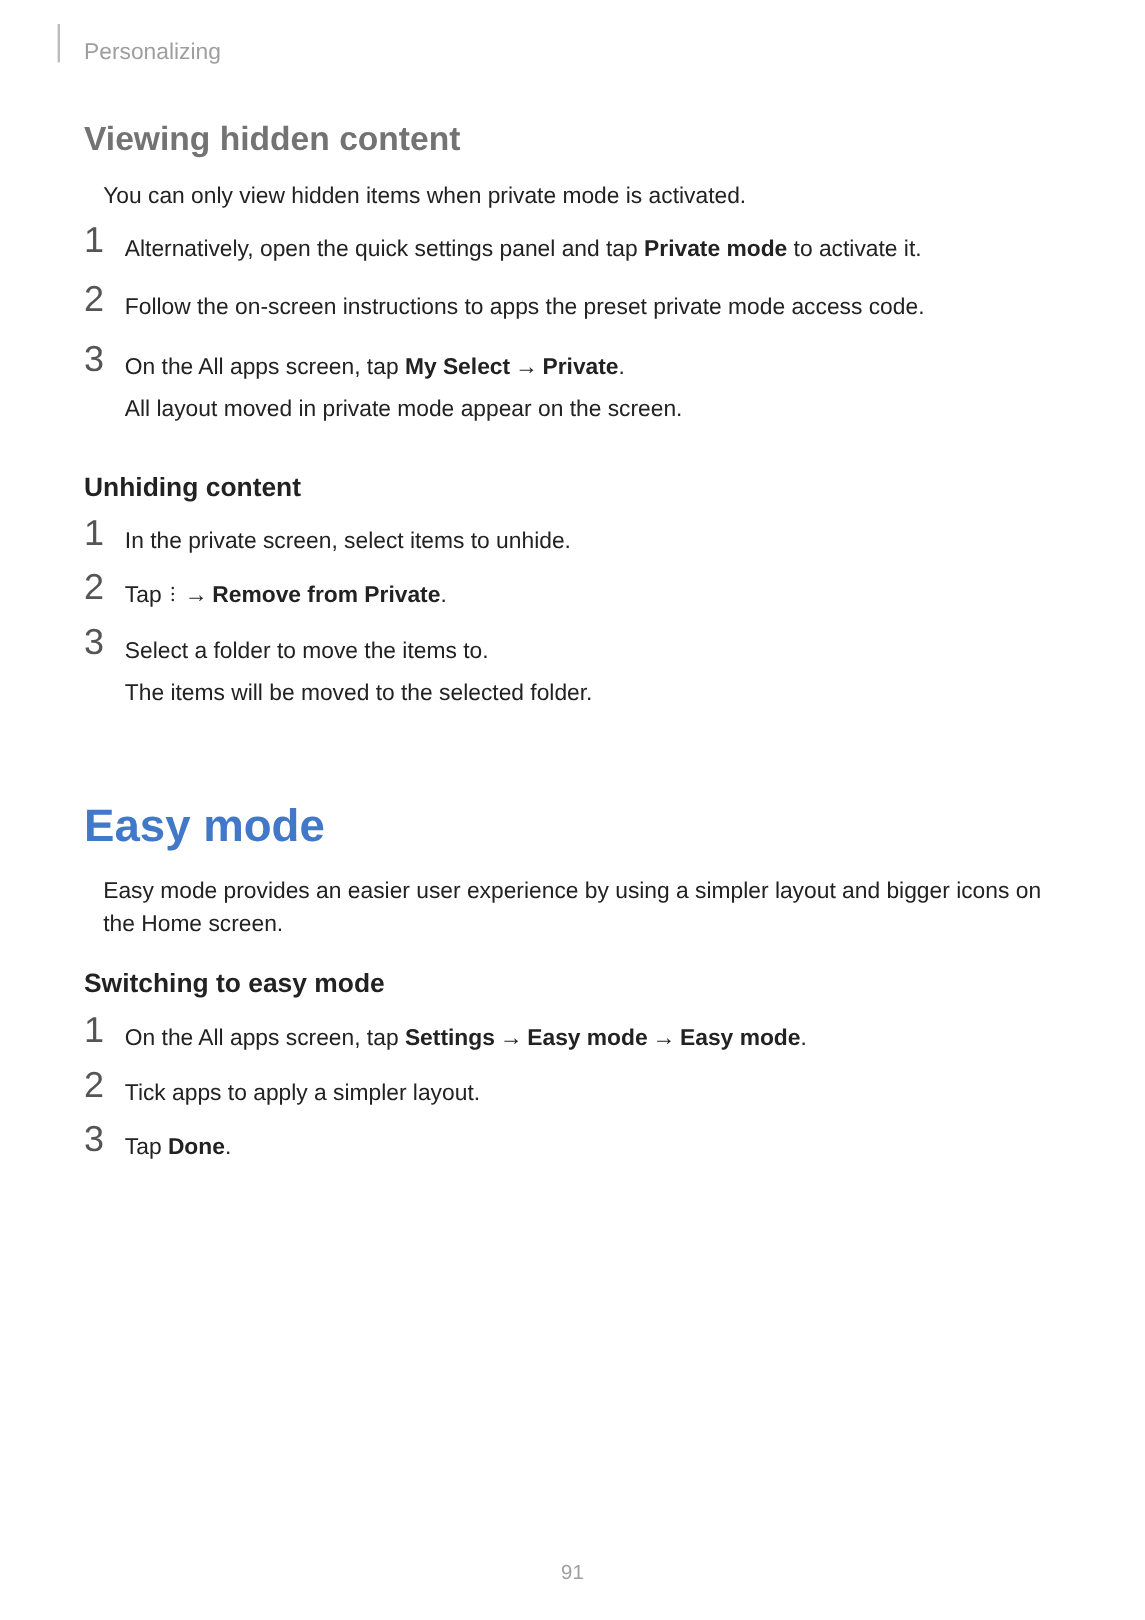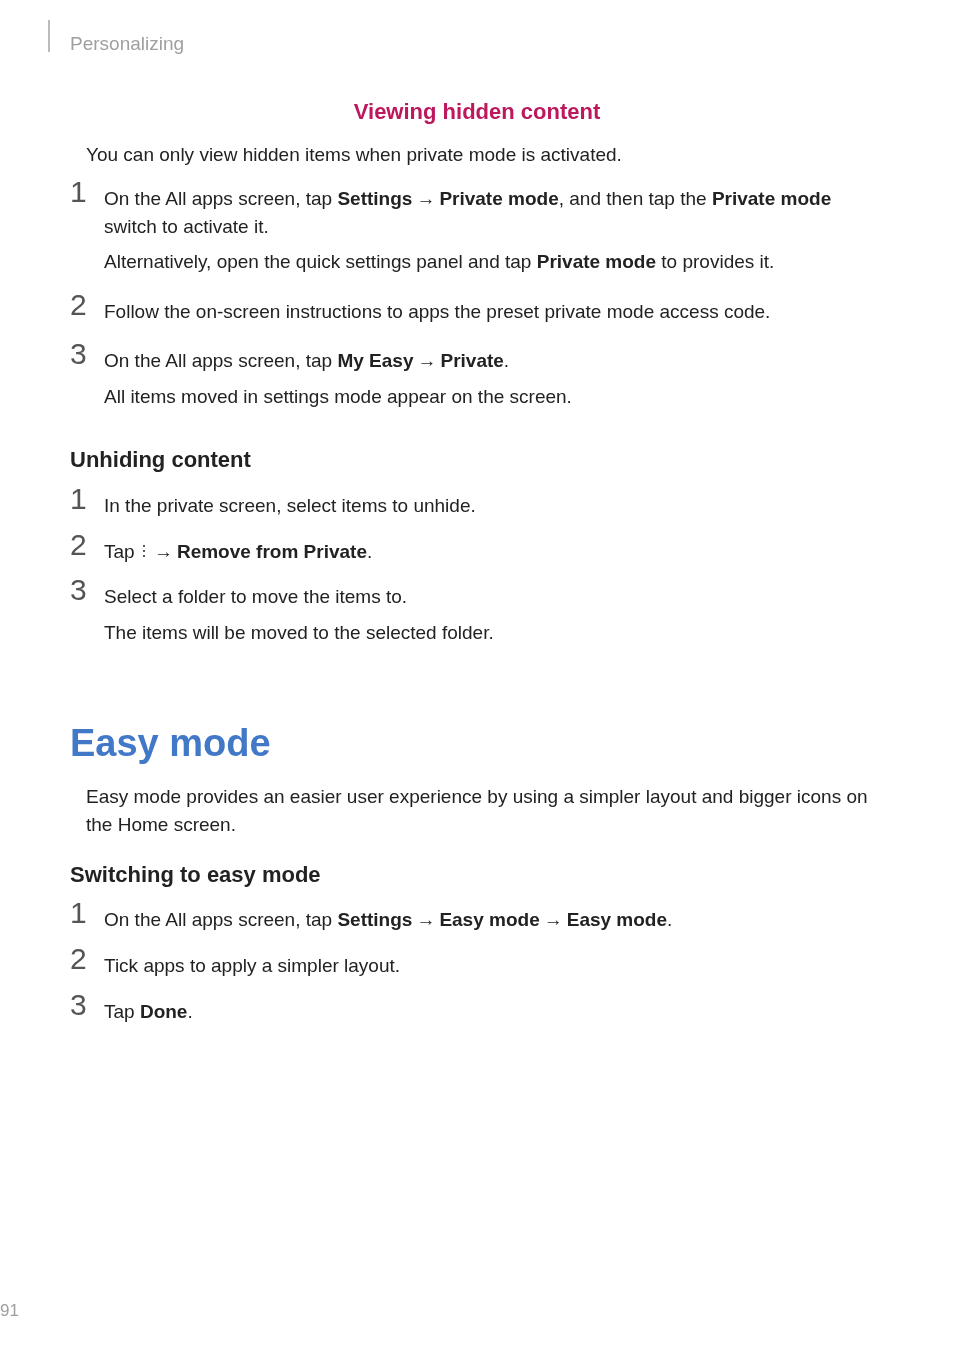"Viewing hidden content" h2.section { color: #be185d -> #737373; font-size: 22px -> 28px; text-align: center -> none }
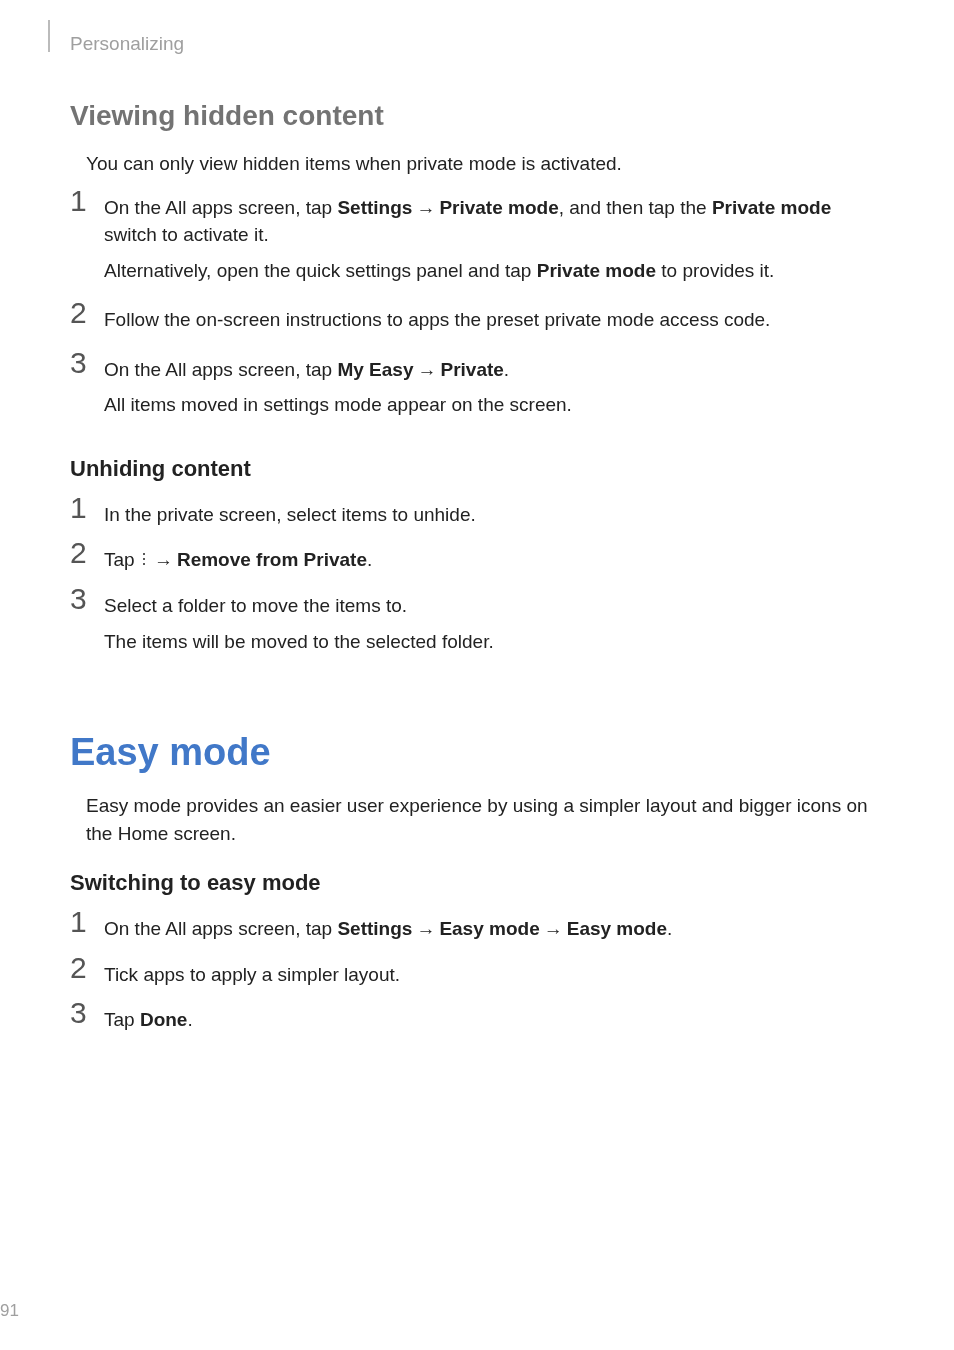"On the All apps screen, tap Settings → Private" p.step-line { html: <p> <span>On the All apps screen, tap </span><span>Settings</span><span>→</span><span>Private mode</span><span>, and then tap the </span><span>Private mode</span><span> switch to activate it.</span> </p> -> none }
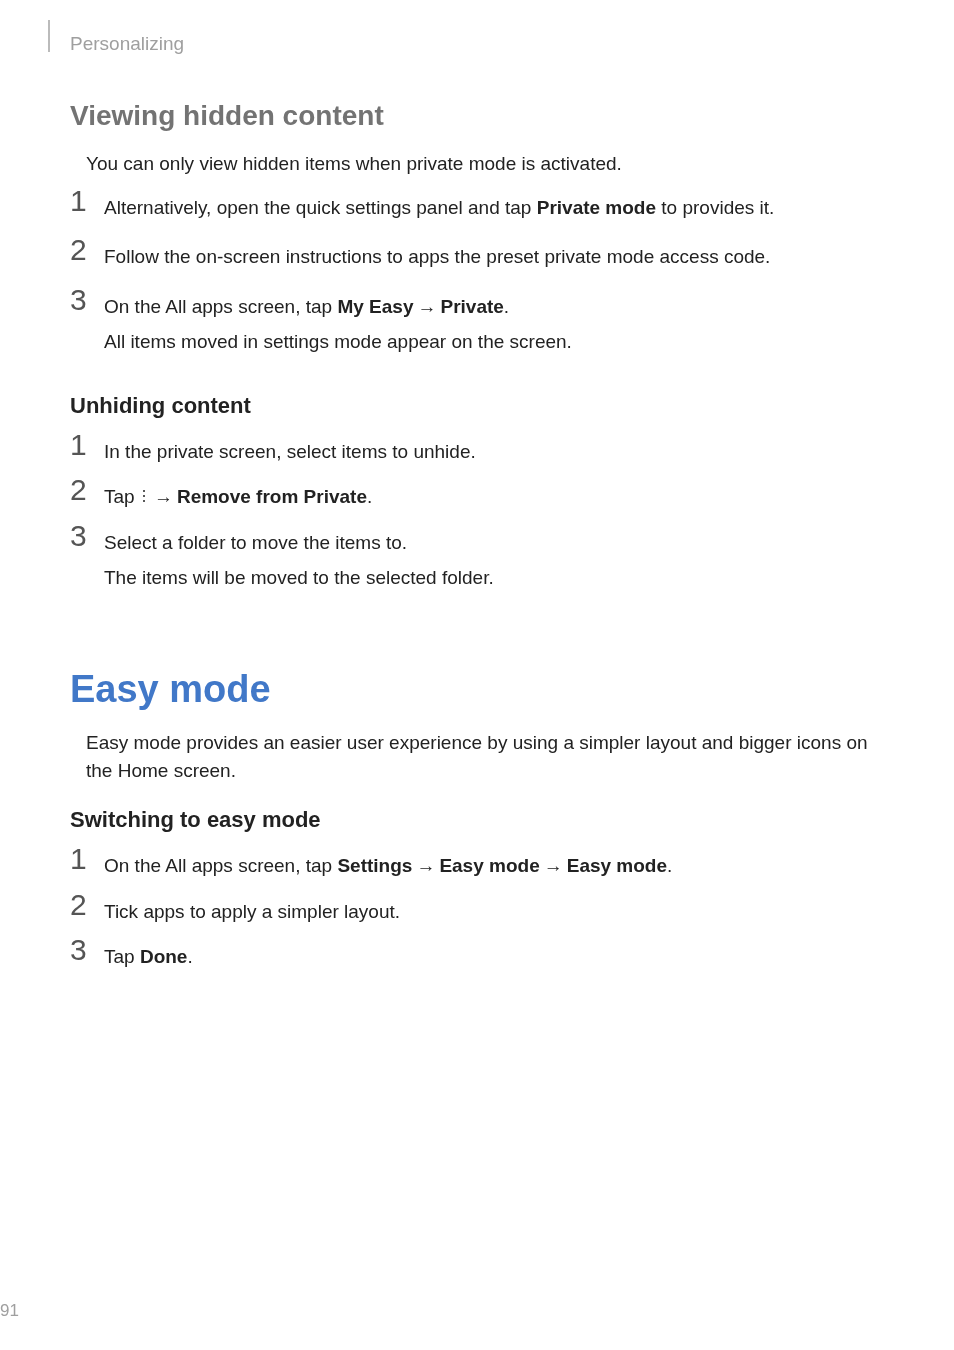"to provides it." span { text: provides -> activate }
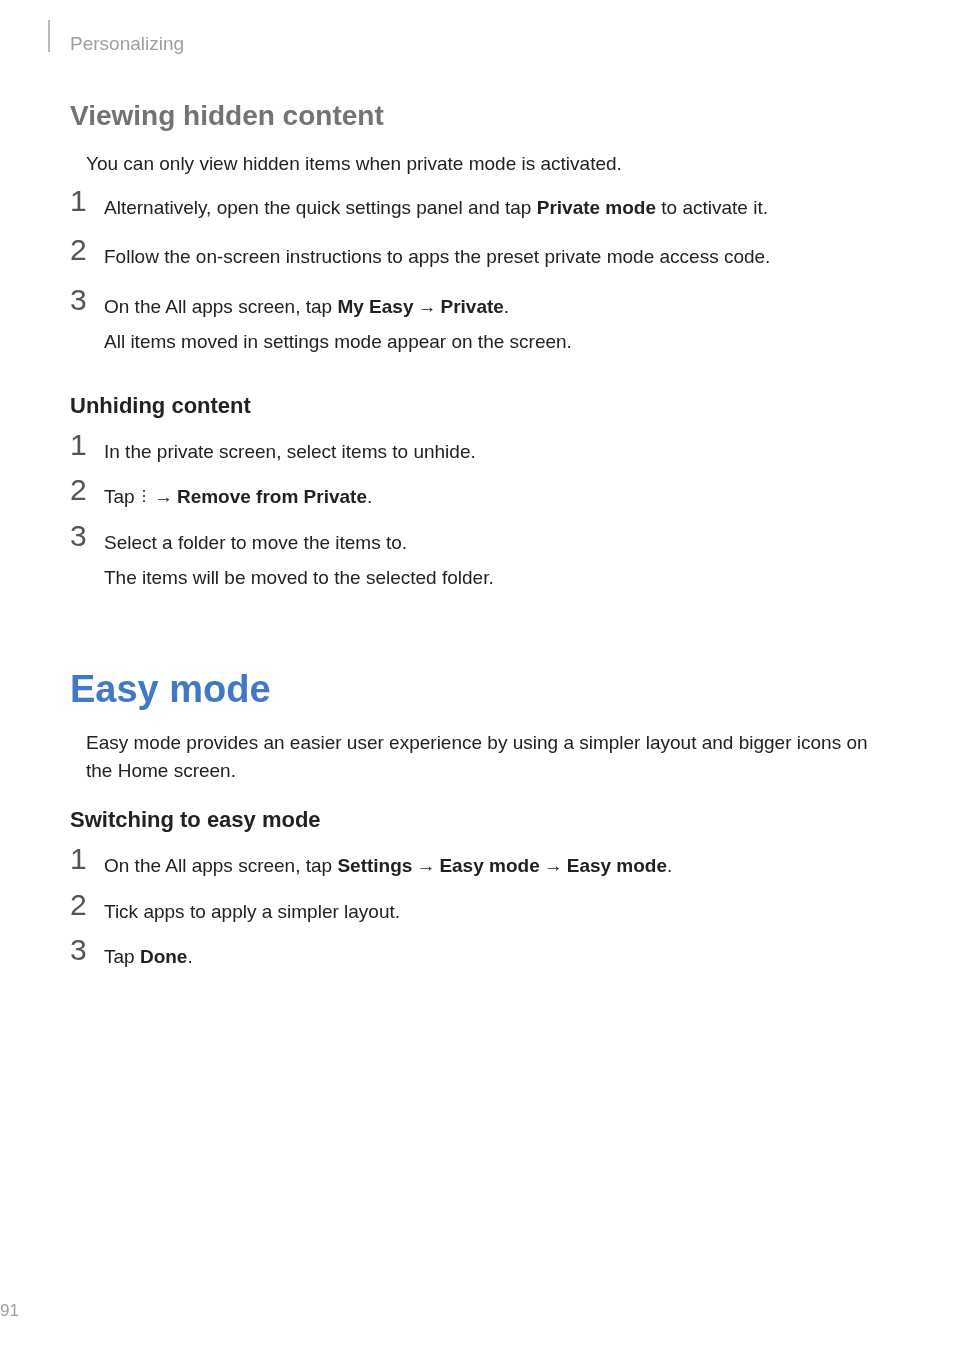"My Easy" span.b { text: Easy -> Select }
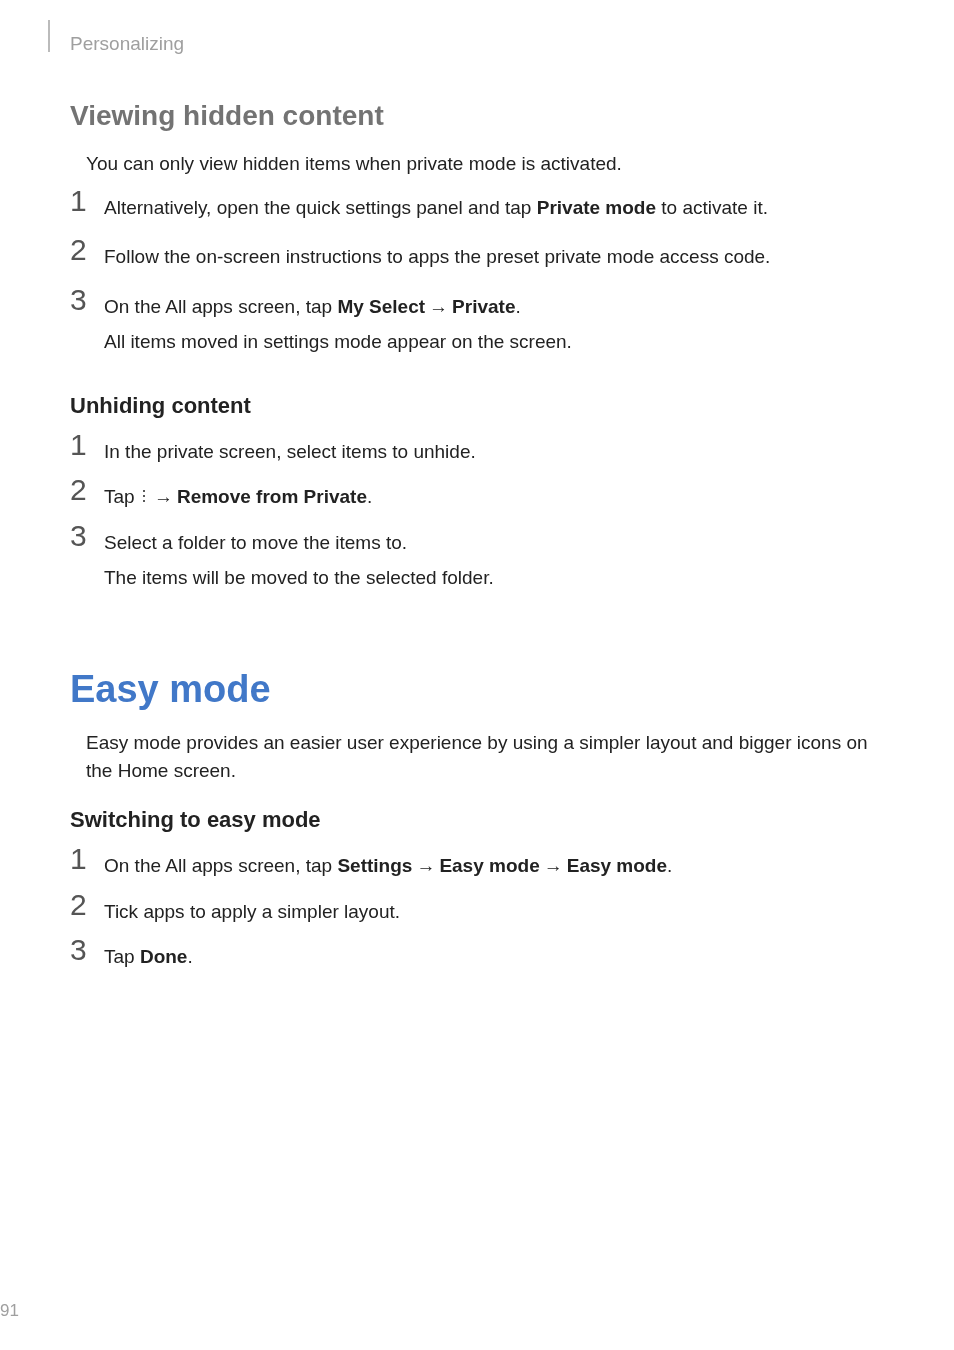"All items moved in settings" p.sub-line { text: items moved in settings -> layout moved in private }
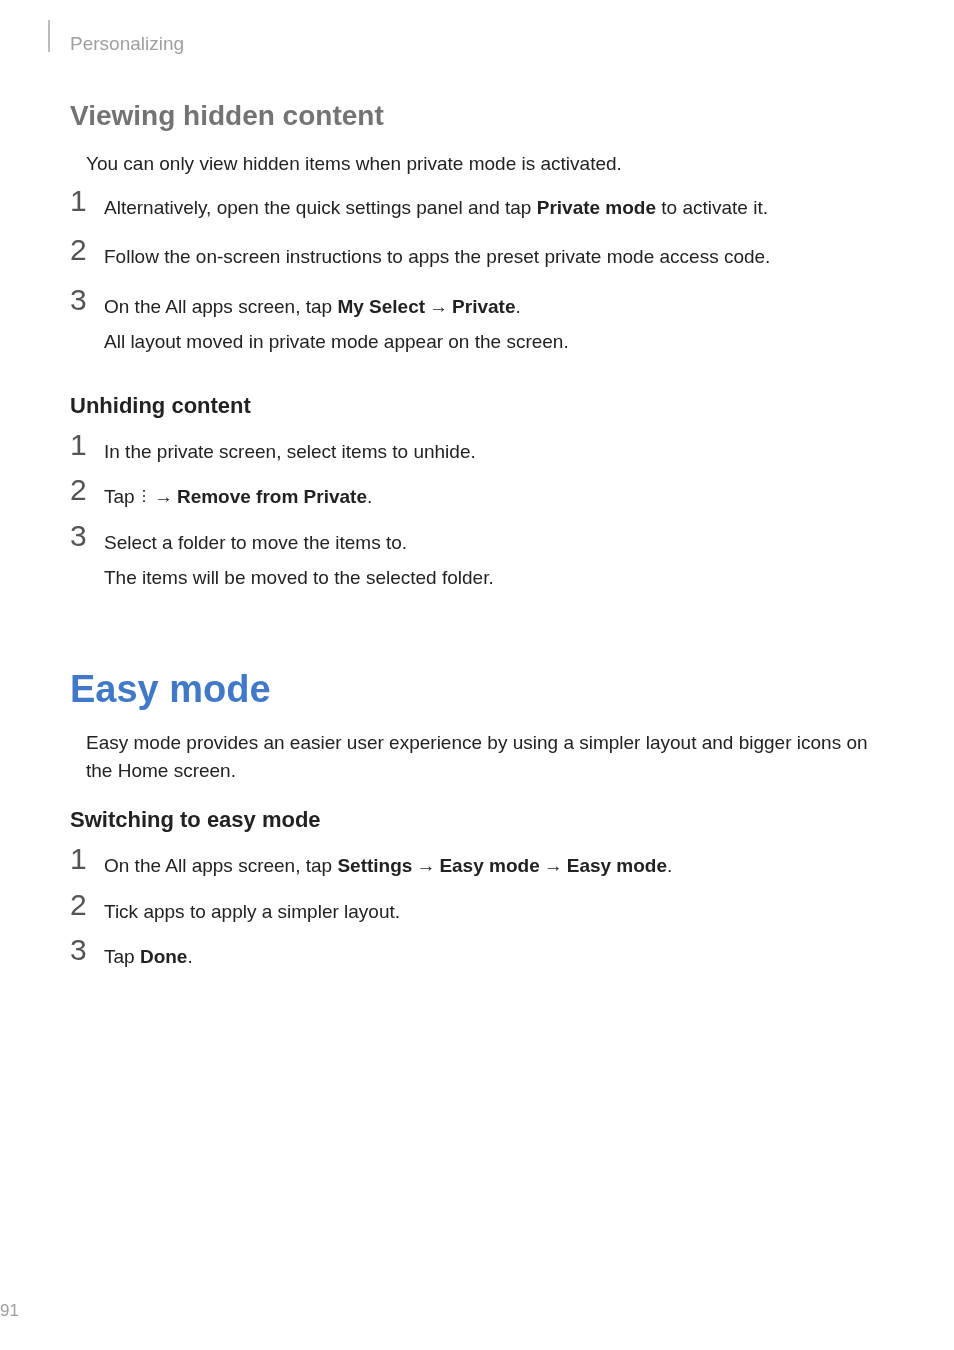"91" .page-num { text-align: none -> center }
